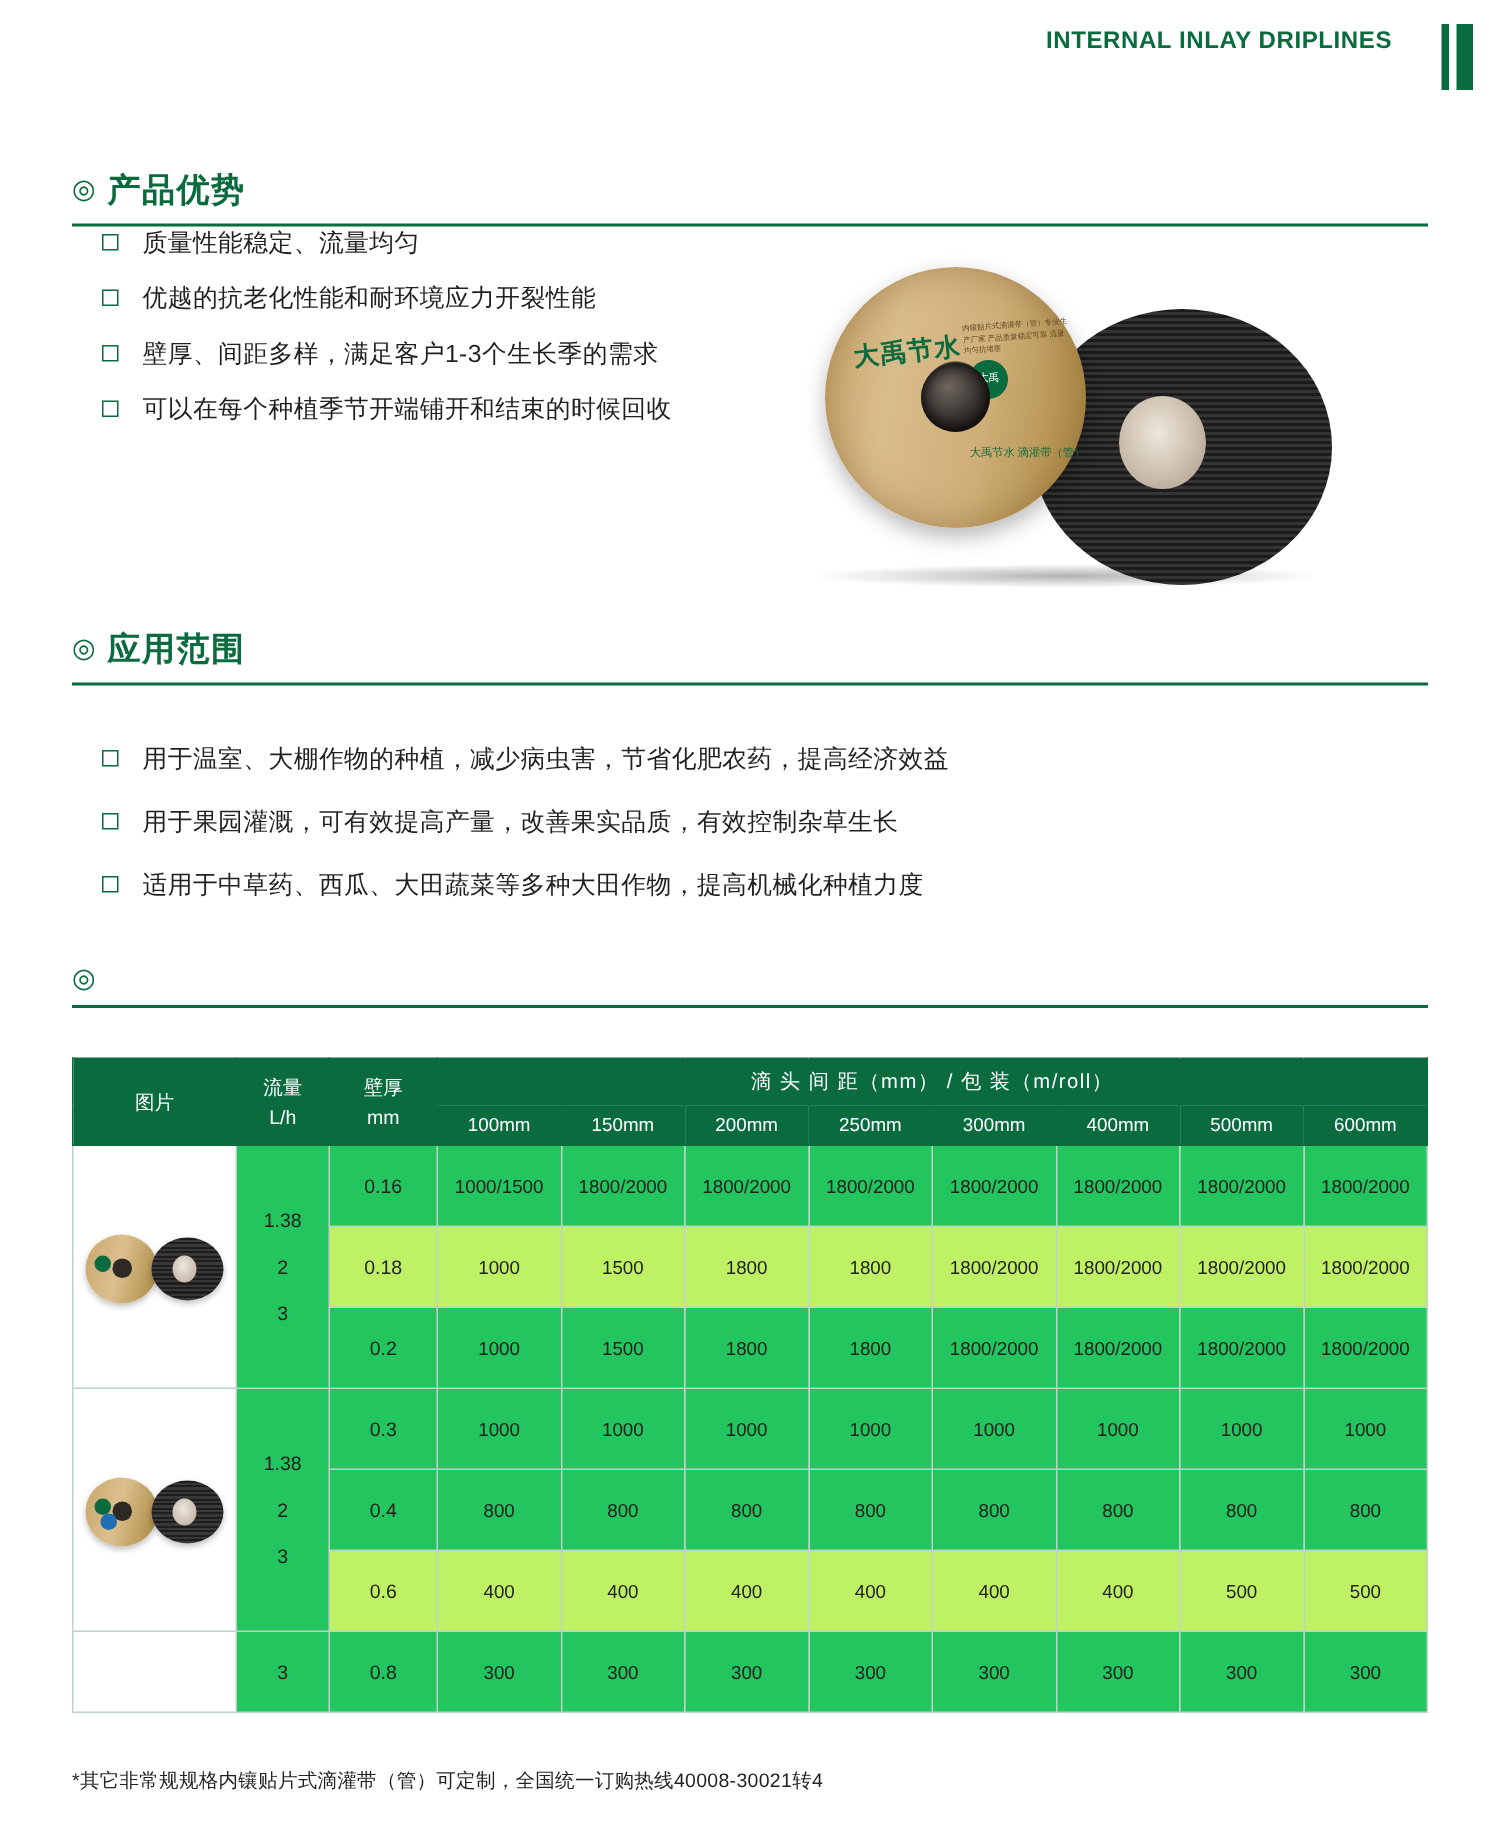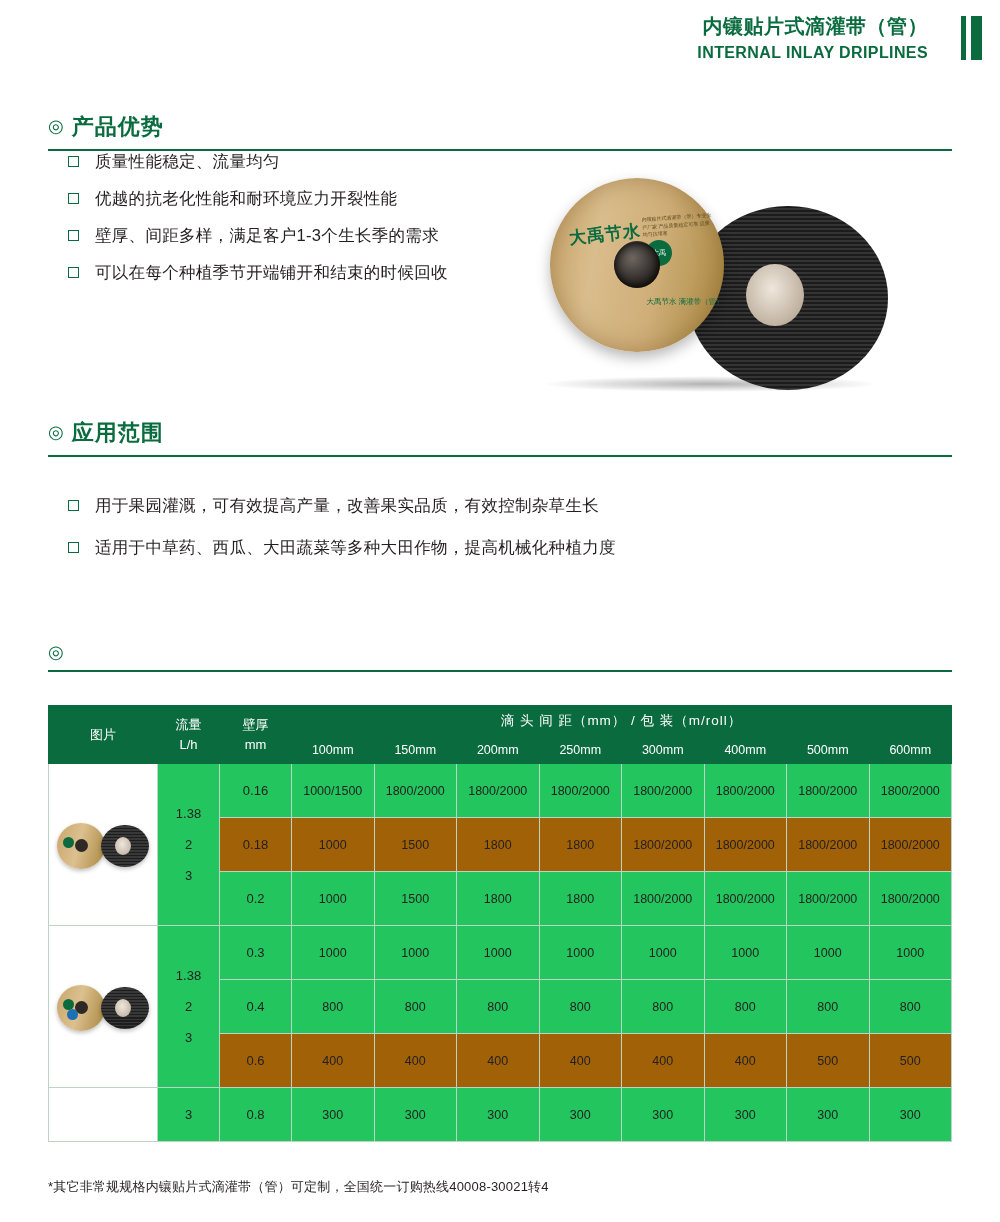"内镶贴片式滴灌带（管）" div.header-cn { html: <div>内镶贴片式滴灌带（管）</div> -> none }
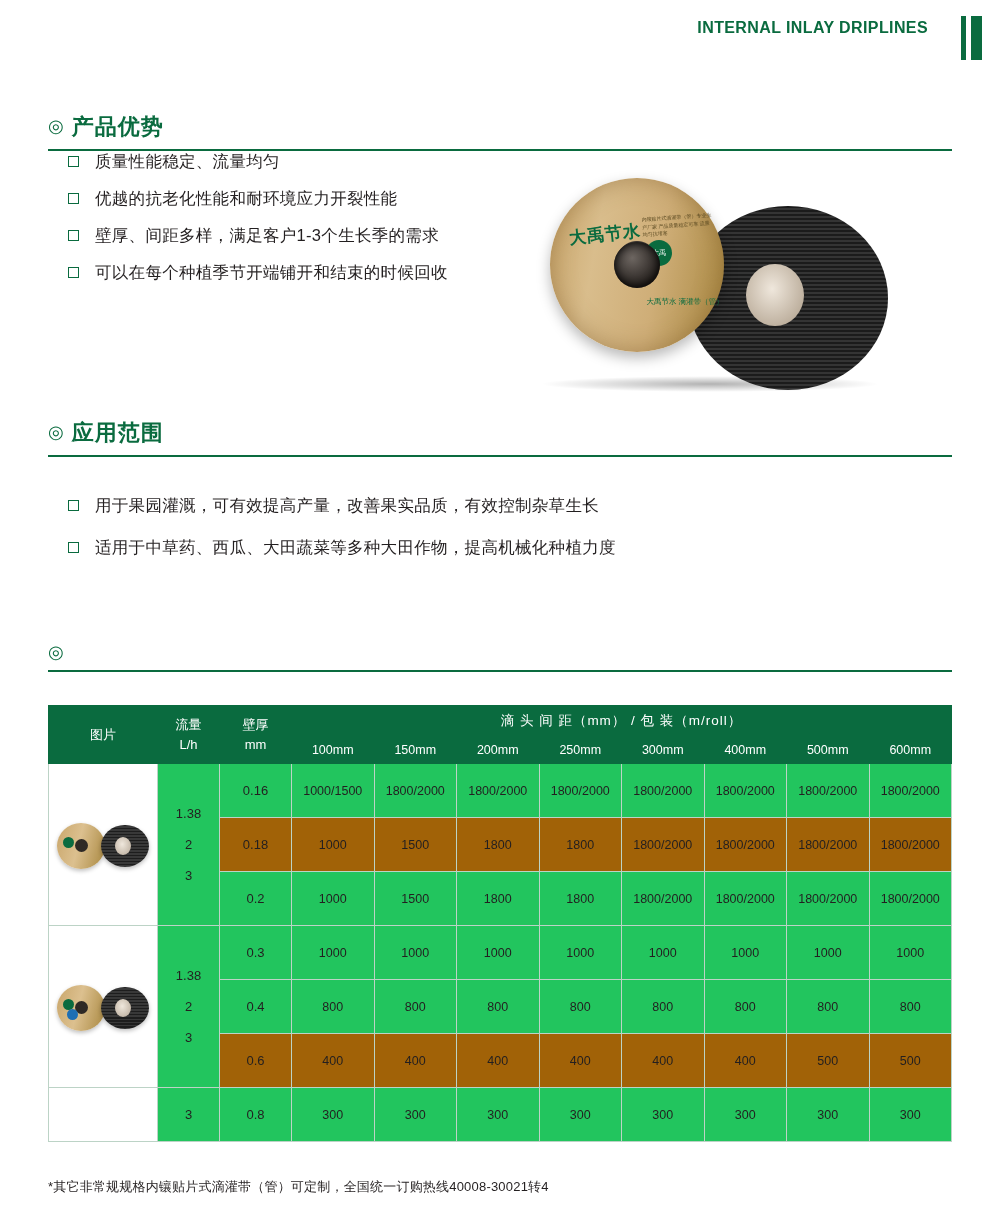"用于温室、大棚作物的种植，减少病虫害，节省化肥农药，提高经济效益" div.bullet-item { html: none -> <div> <span></span> <span>用于温室、大棚作物的种植，减少病虫害，节省化肥农药，提高经济效益</span> </div> }
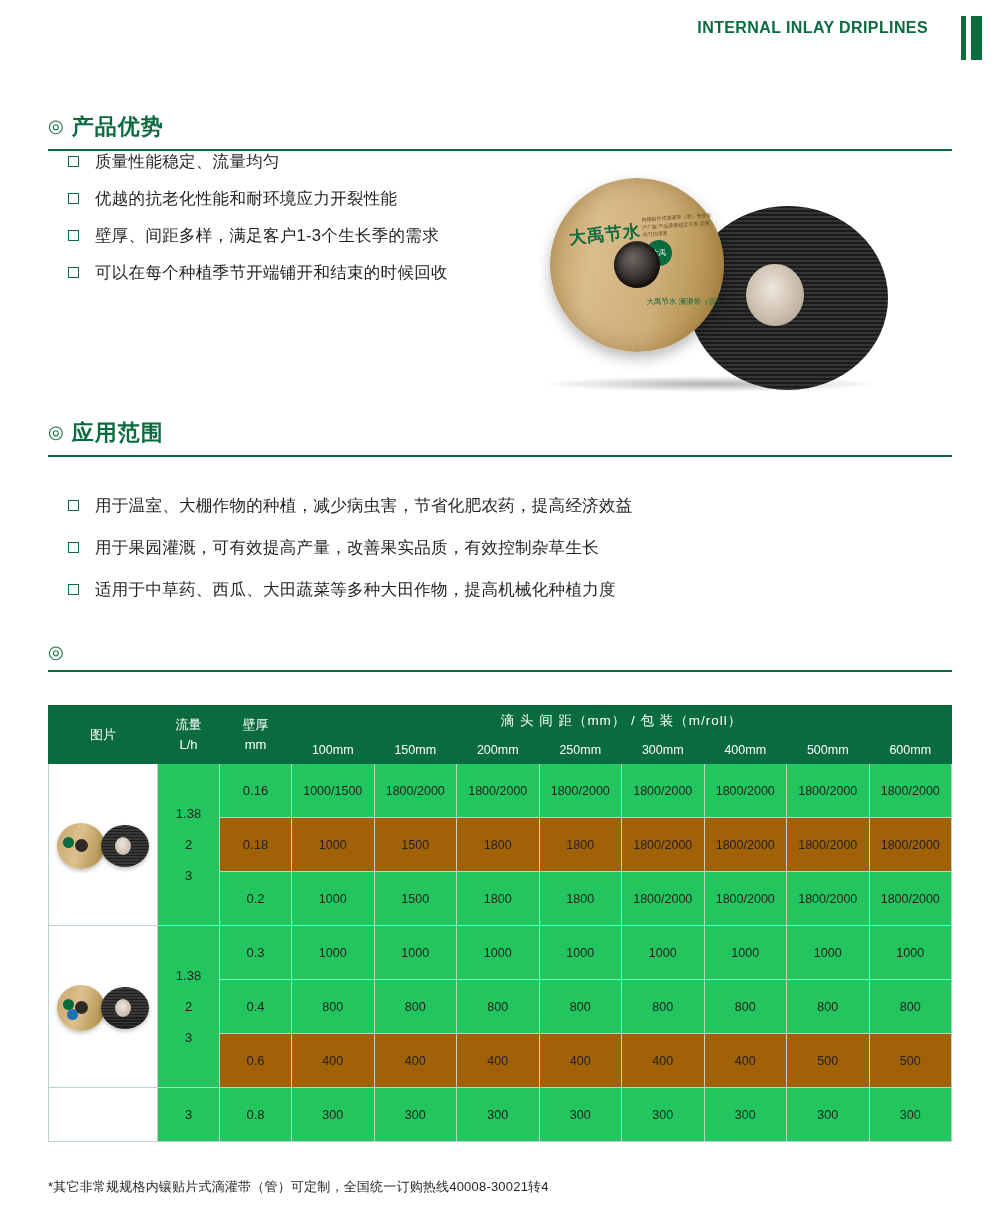"0.18" .zebra { background: #a16207 -> #bef264 }
